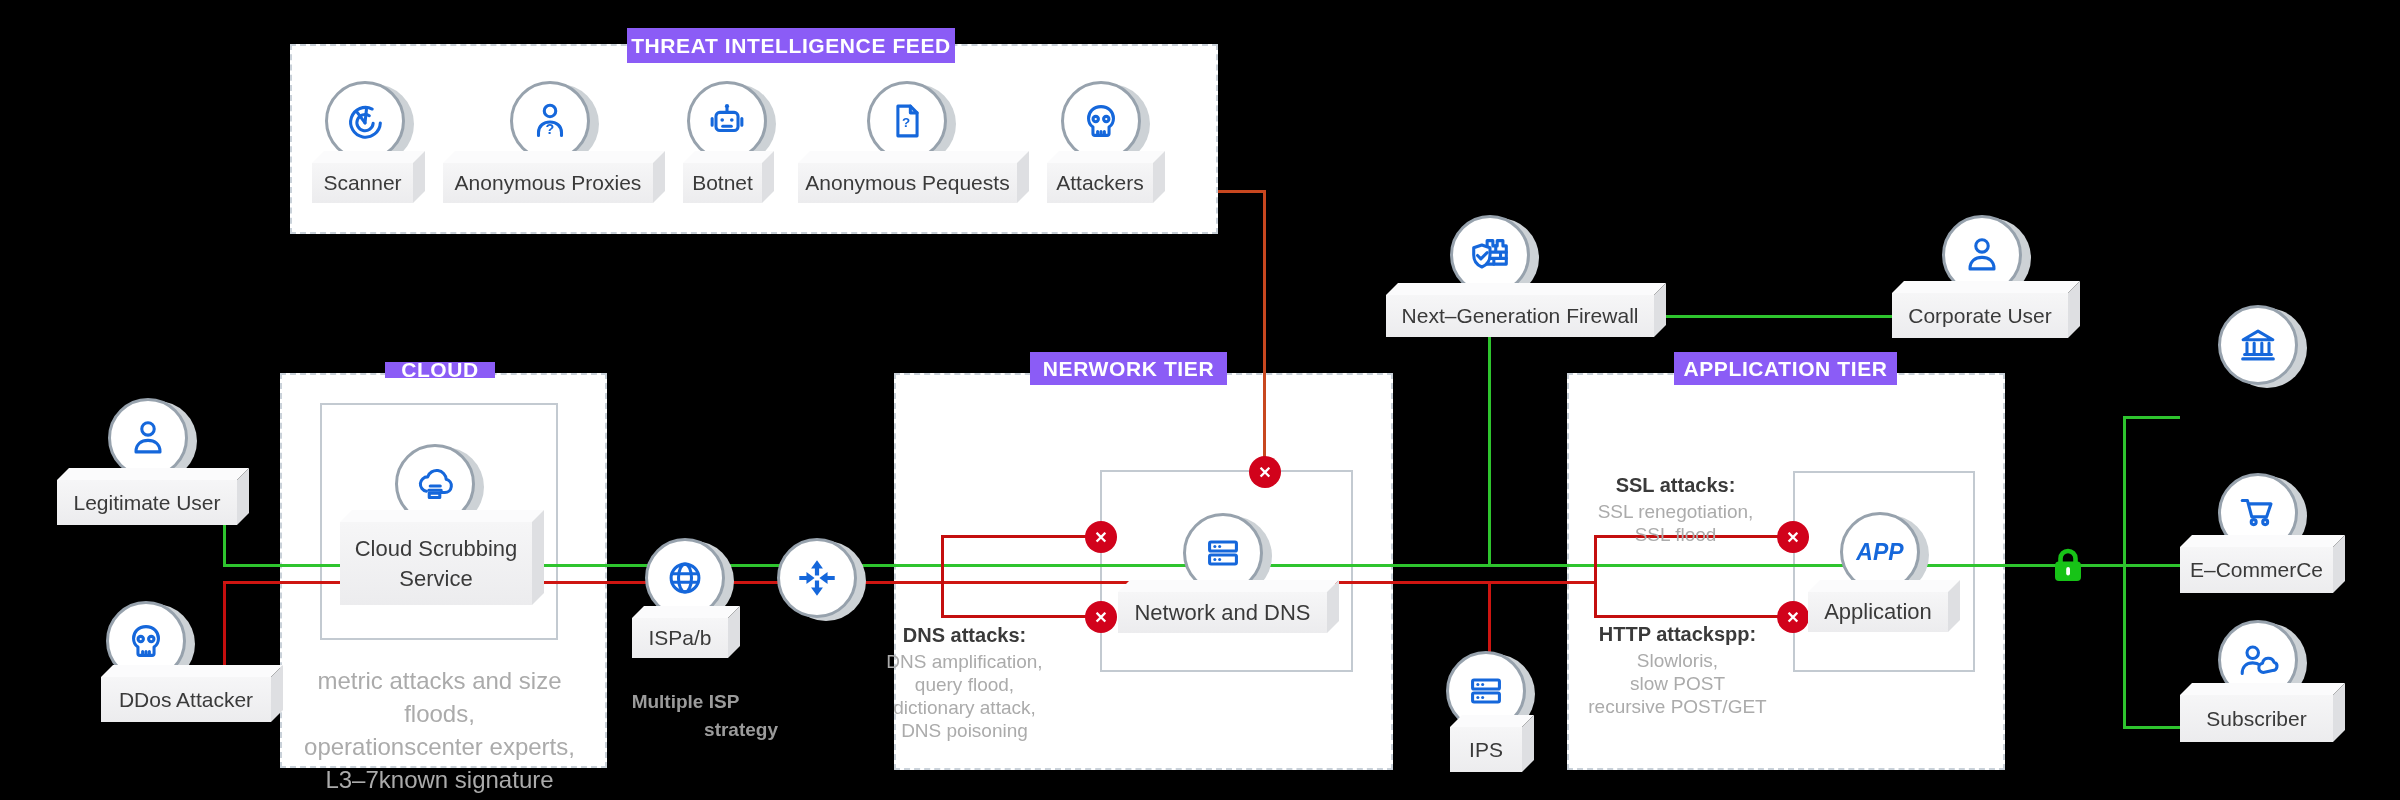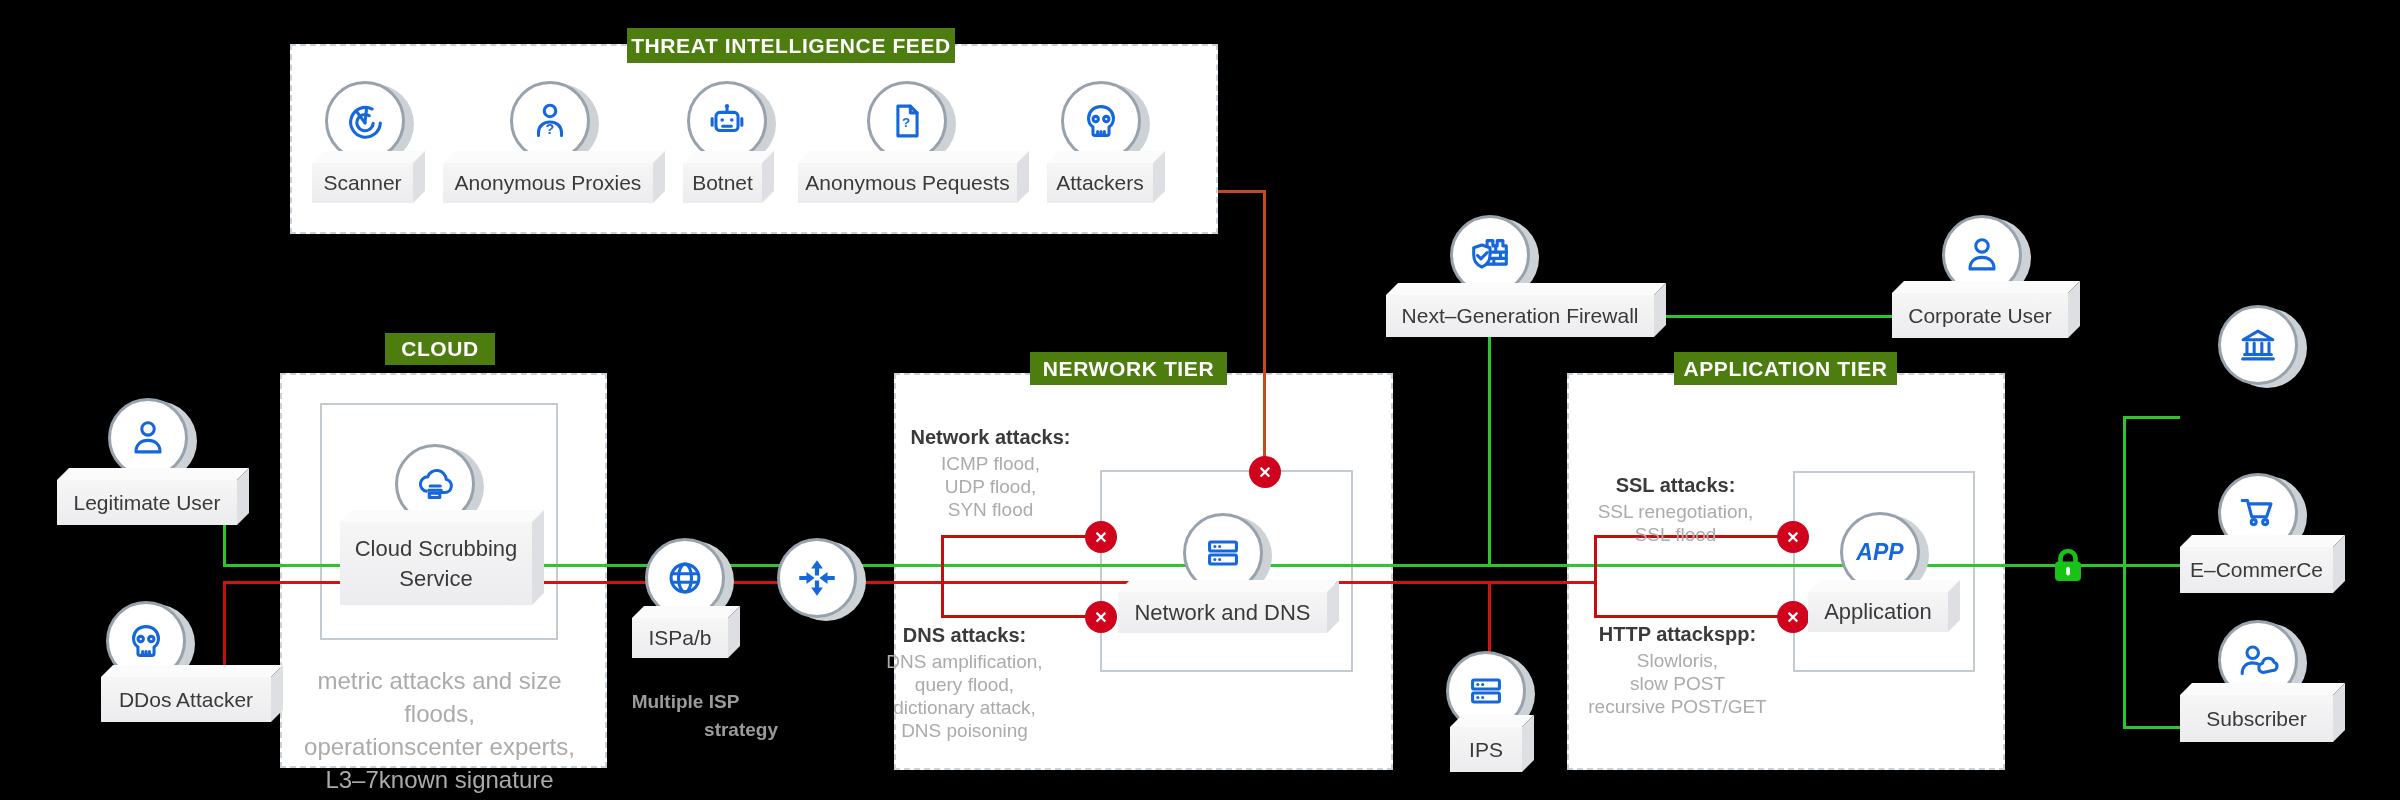"THREAT INTELLIGENCE FEED" .badge { background: #4d7c0f -> #8b5cf6 }
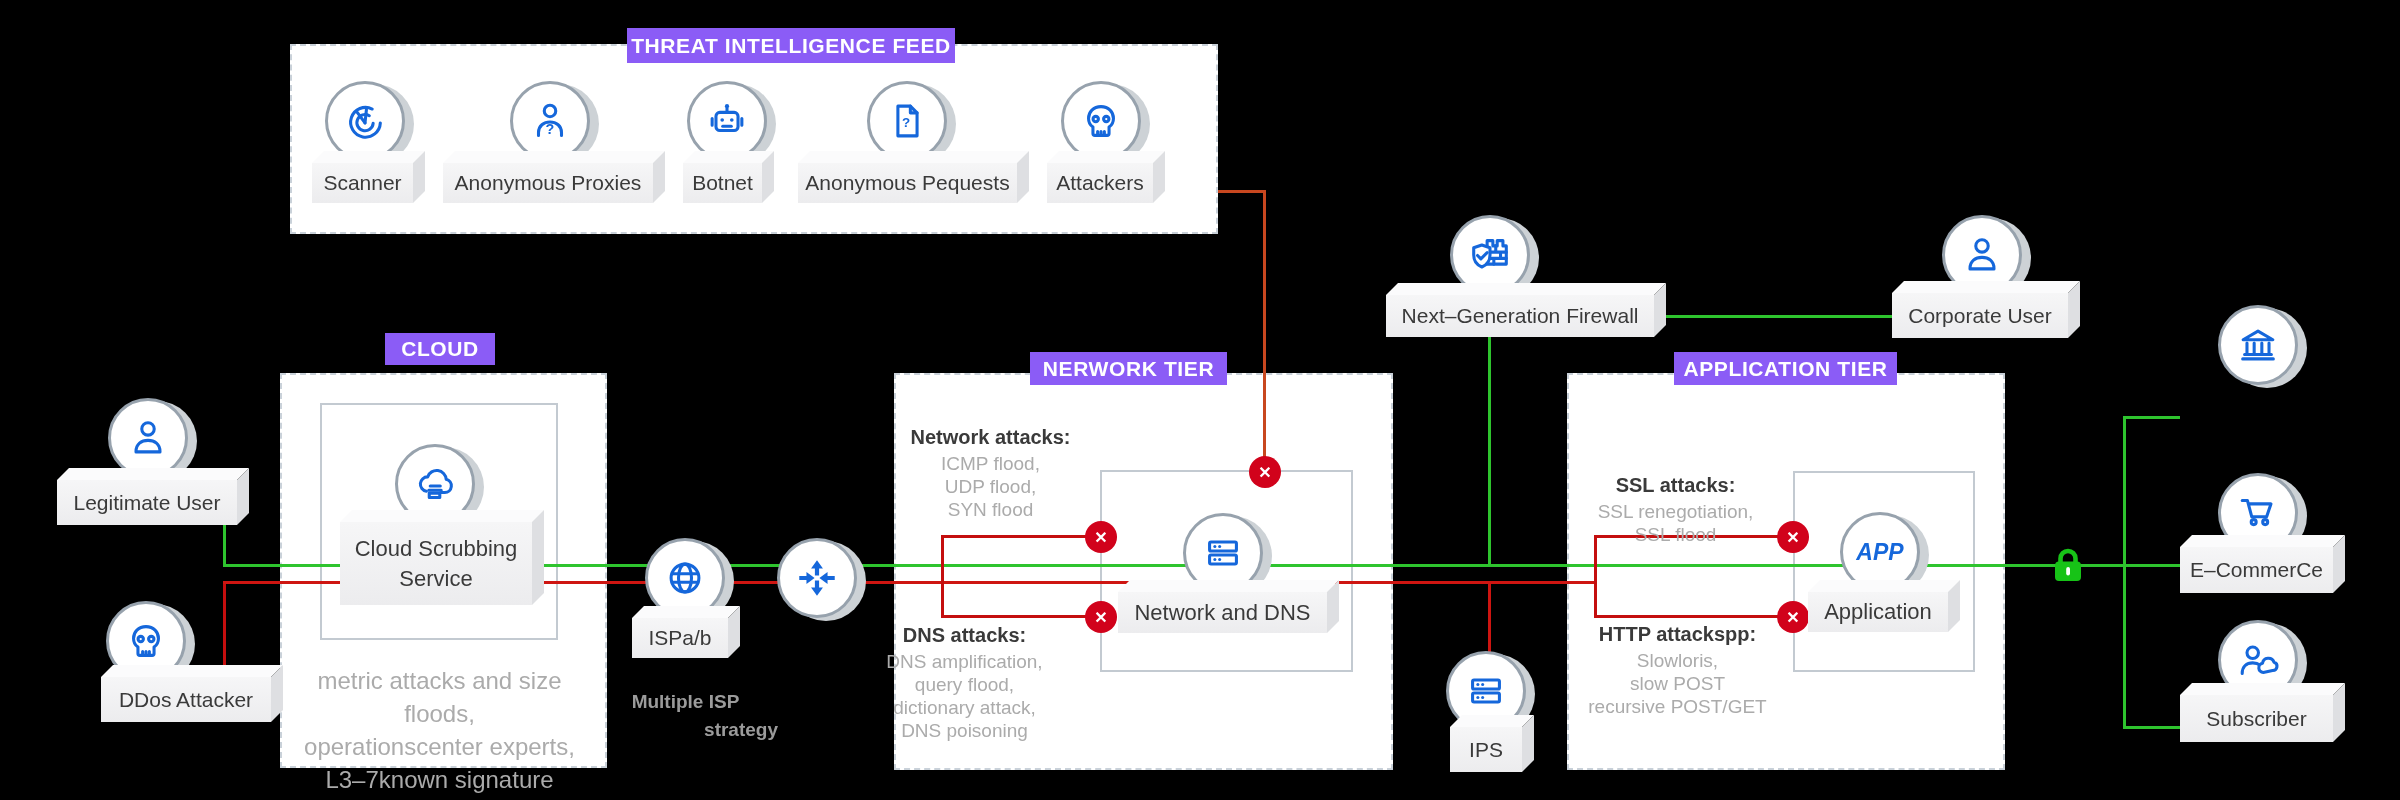"CLOUD" div.badge { height: 32px -> 16px; top: 333px -> 362px }
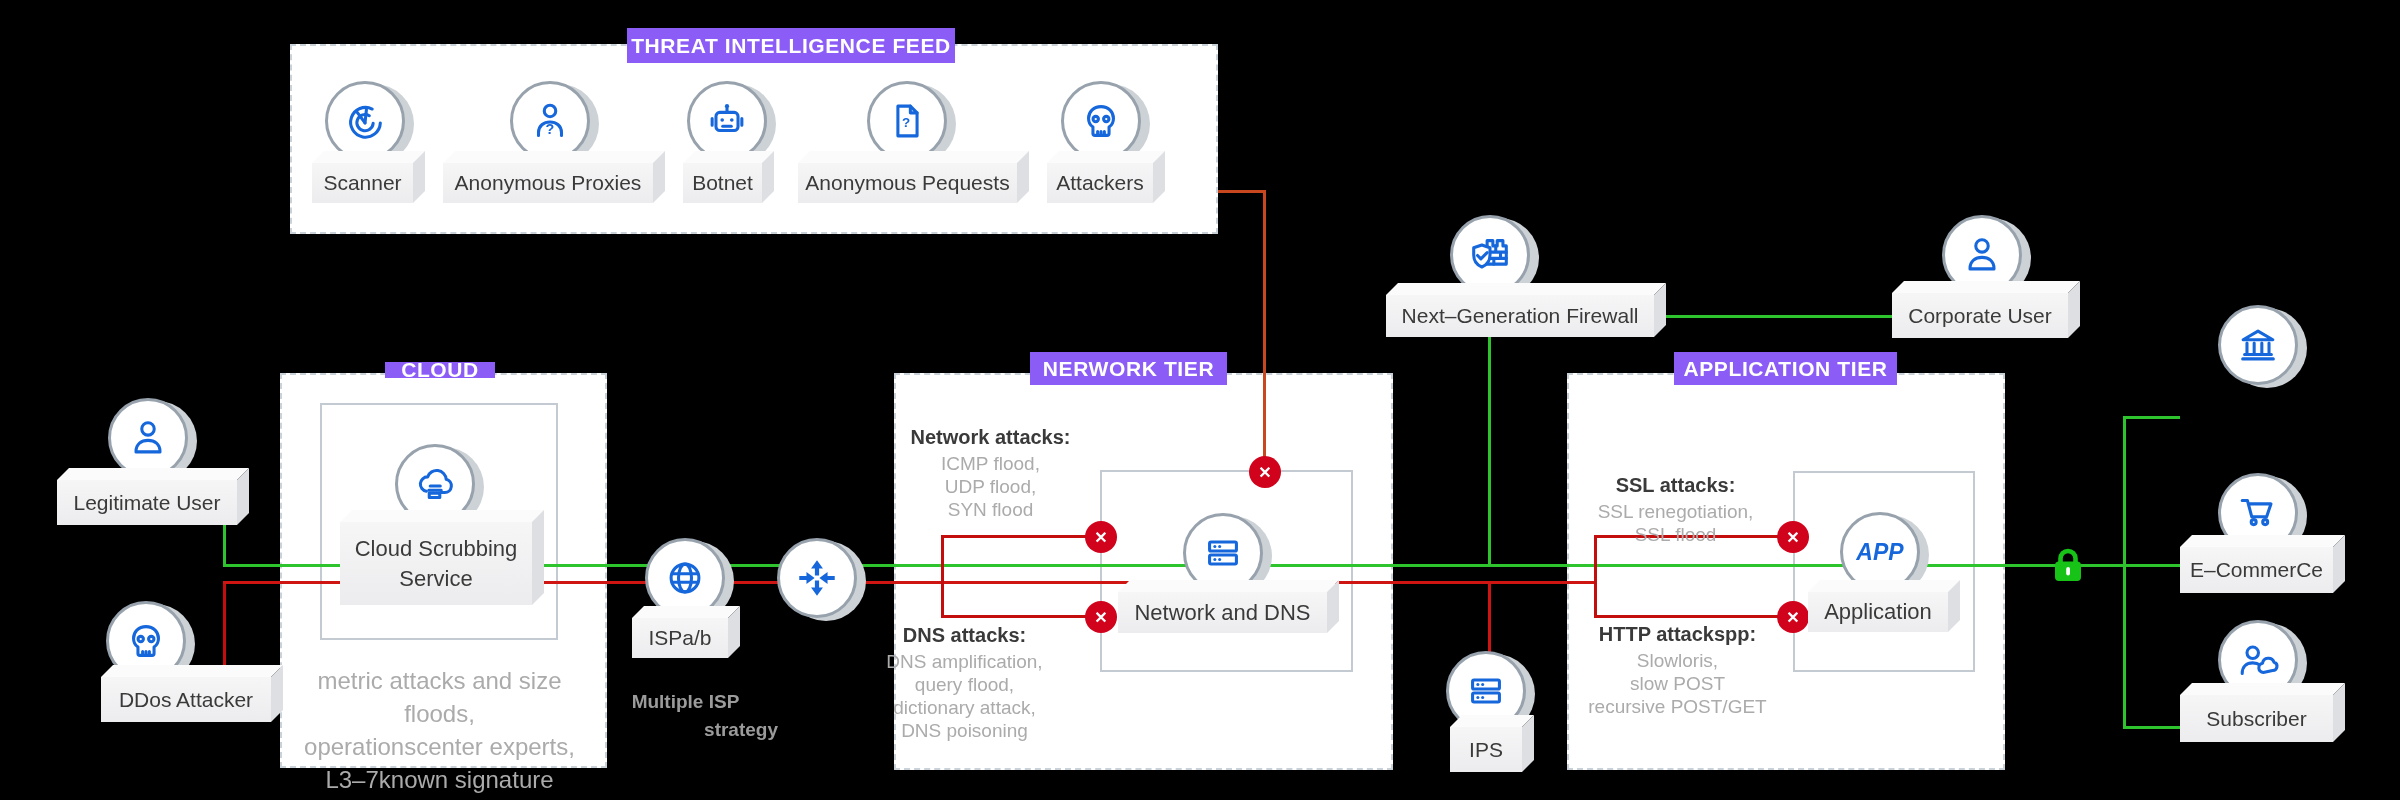"Network attacks:" div.atext { html: <div> <div>Network attacks:</div> <span>ICMP flood,</span> <span>UDP flood,</span> <span>SYN flood</span> </div> -> none }
